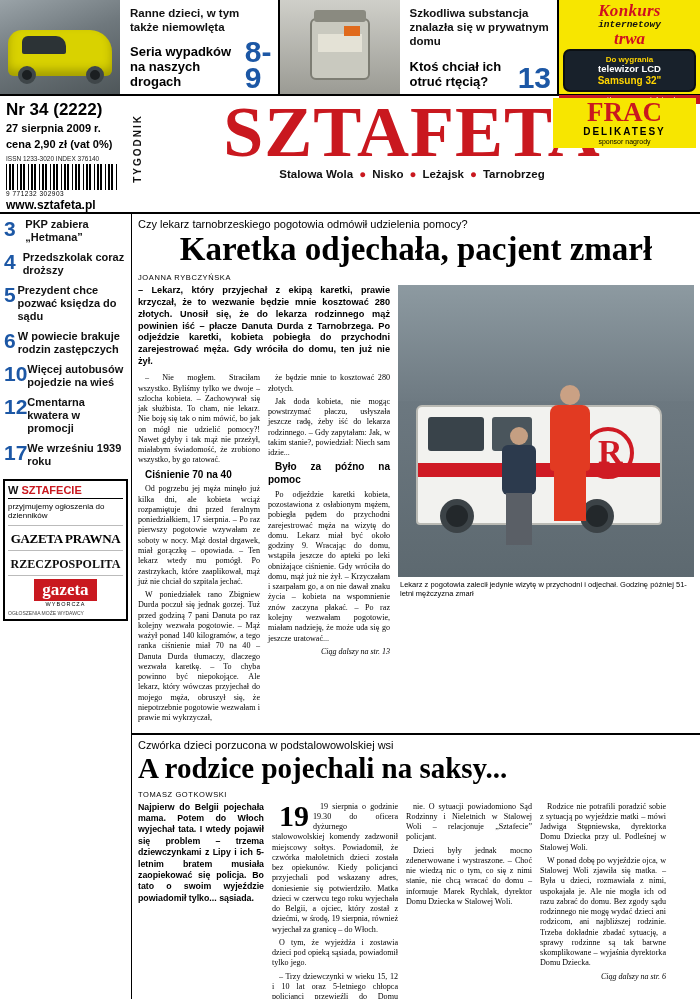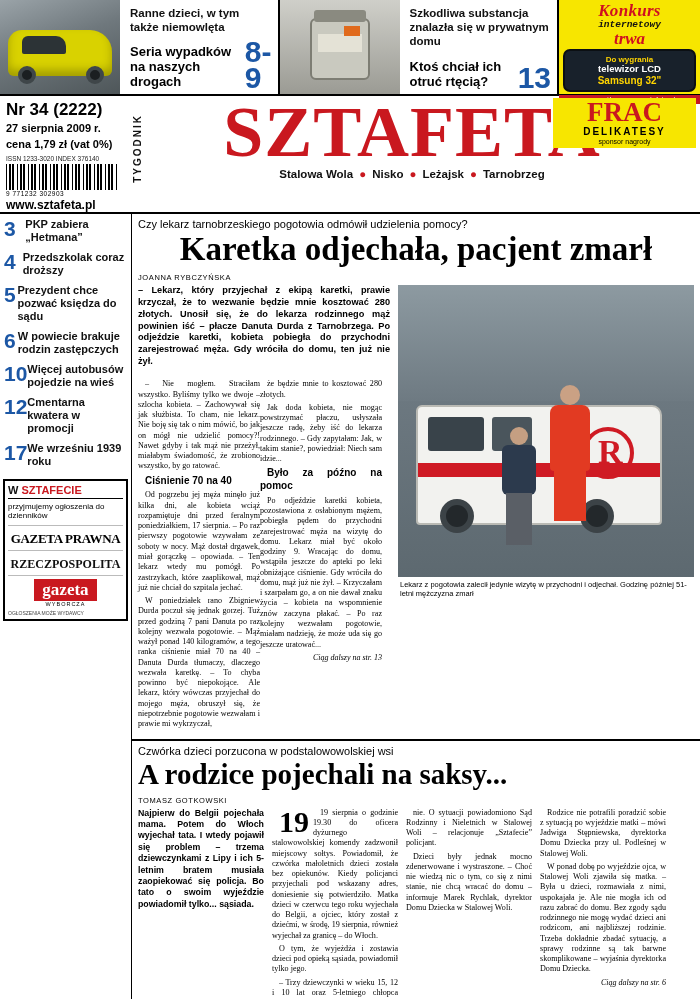"cena 1,79 zł (vat 0%)" div.mh-date { text: 1,79 -> 2,90 }
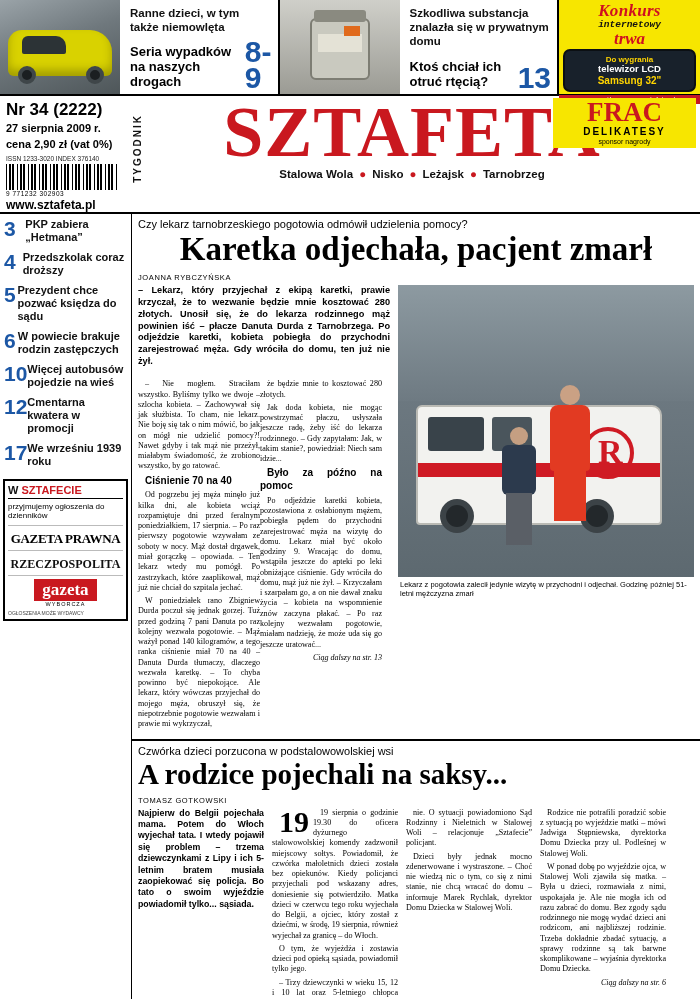"– Nie mogłem. Straciłam wszystko." .cols2 { gap: none -> 8px; margin-top: 11px -> 5px }
